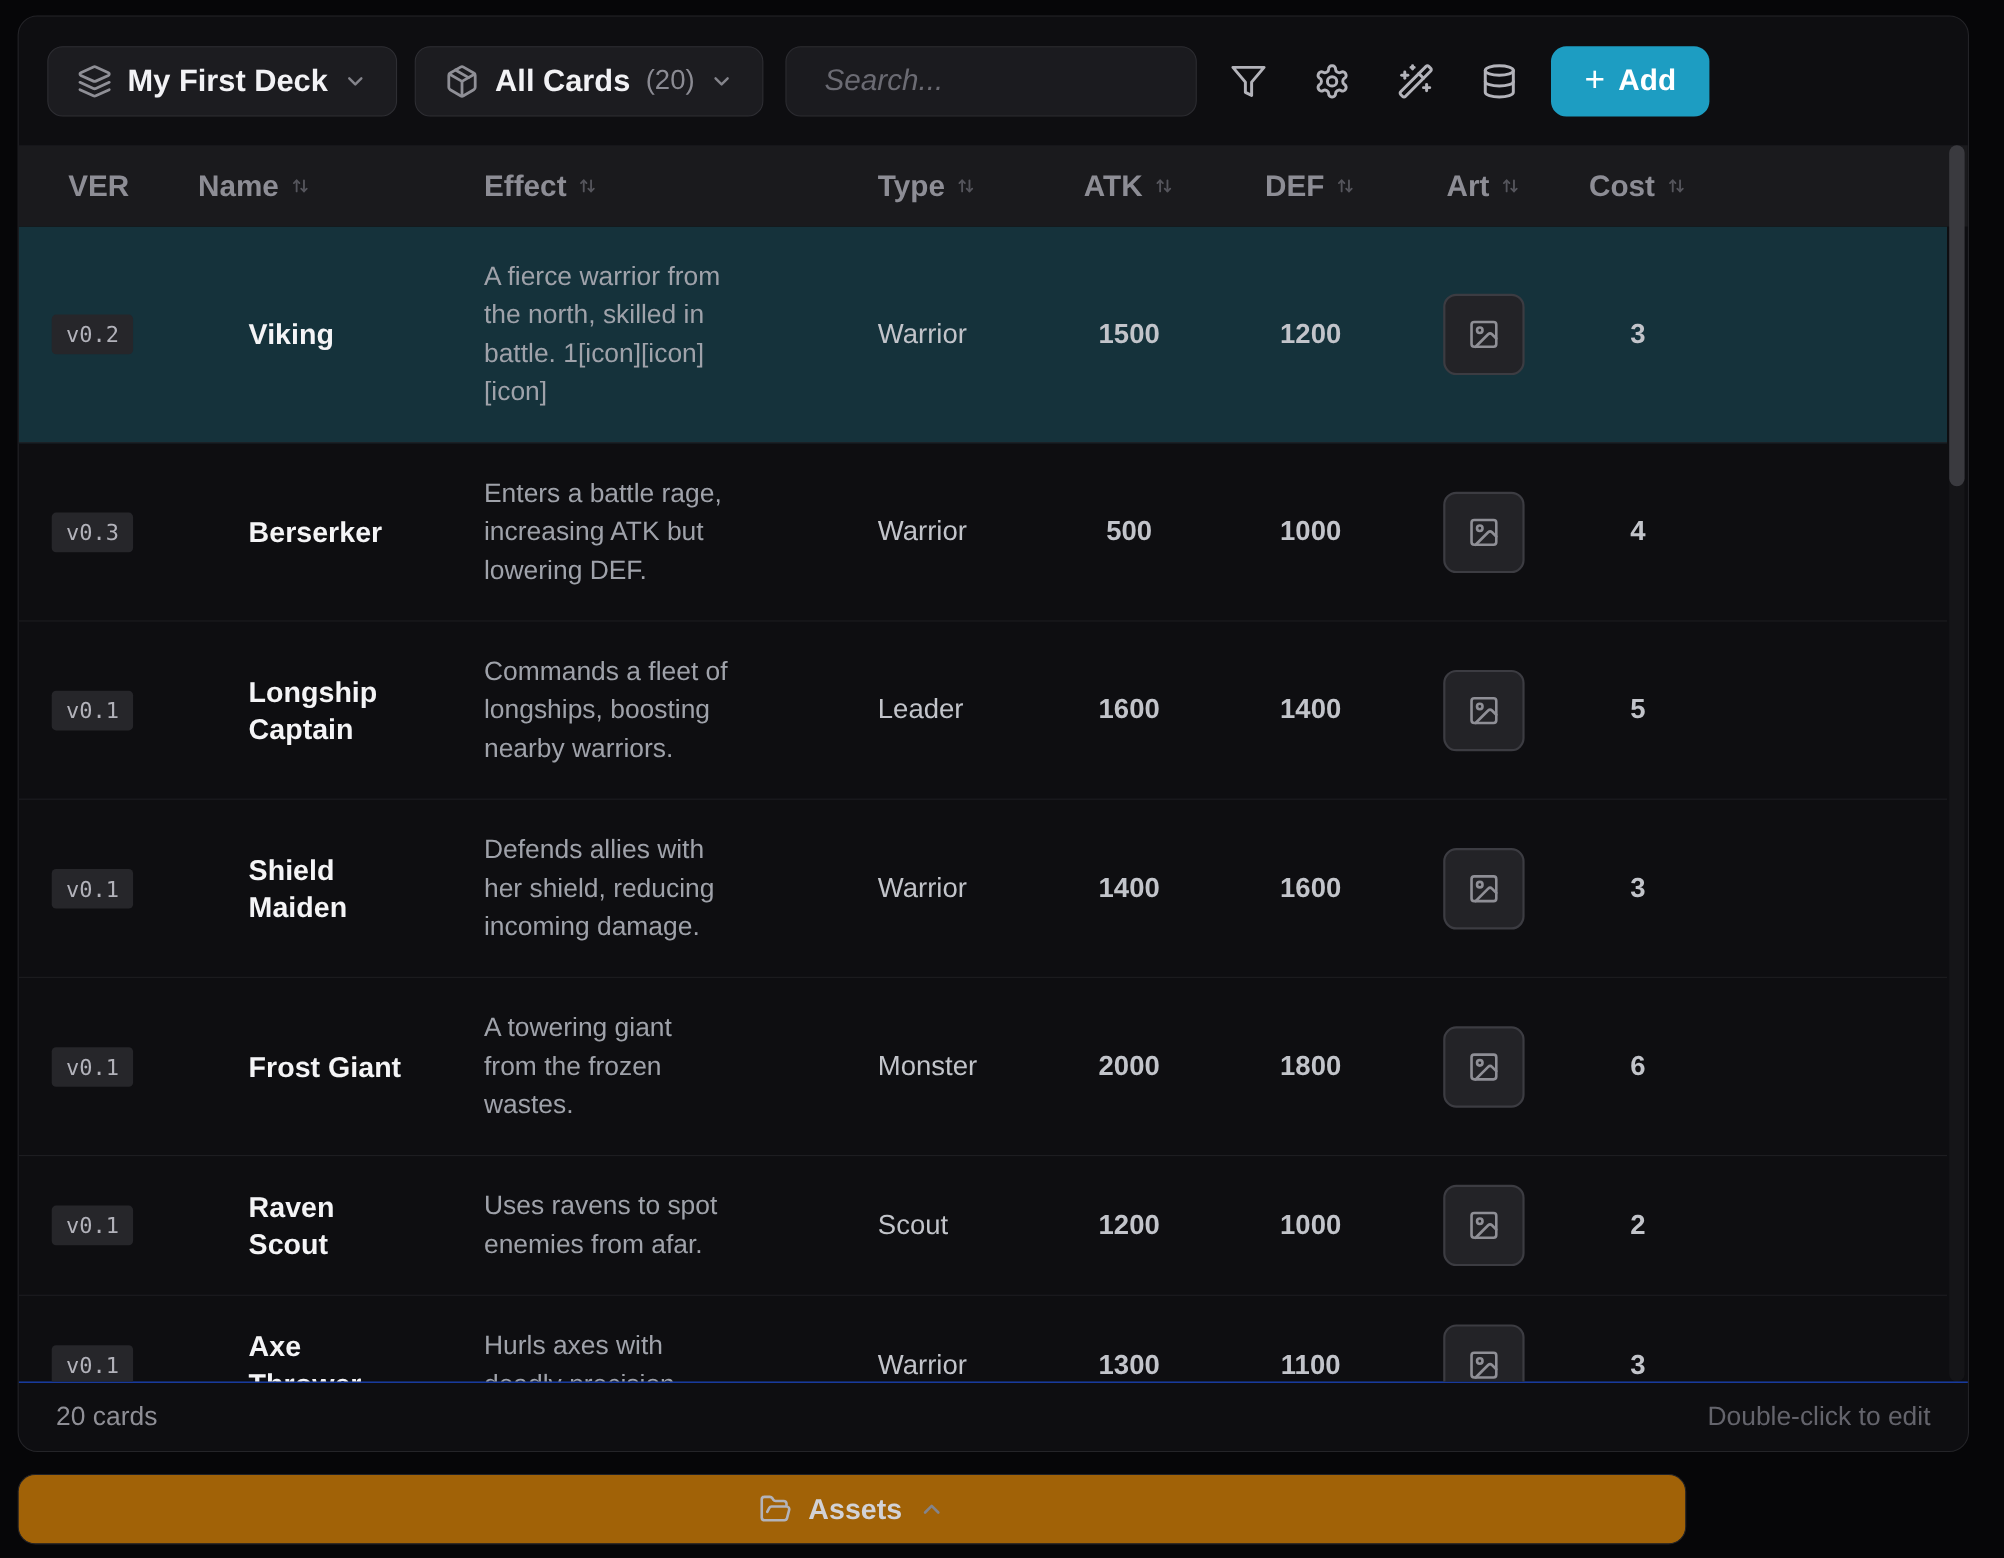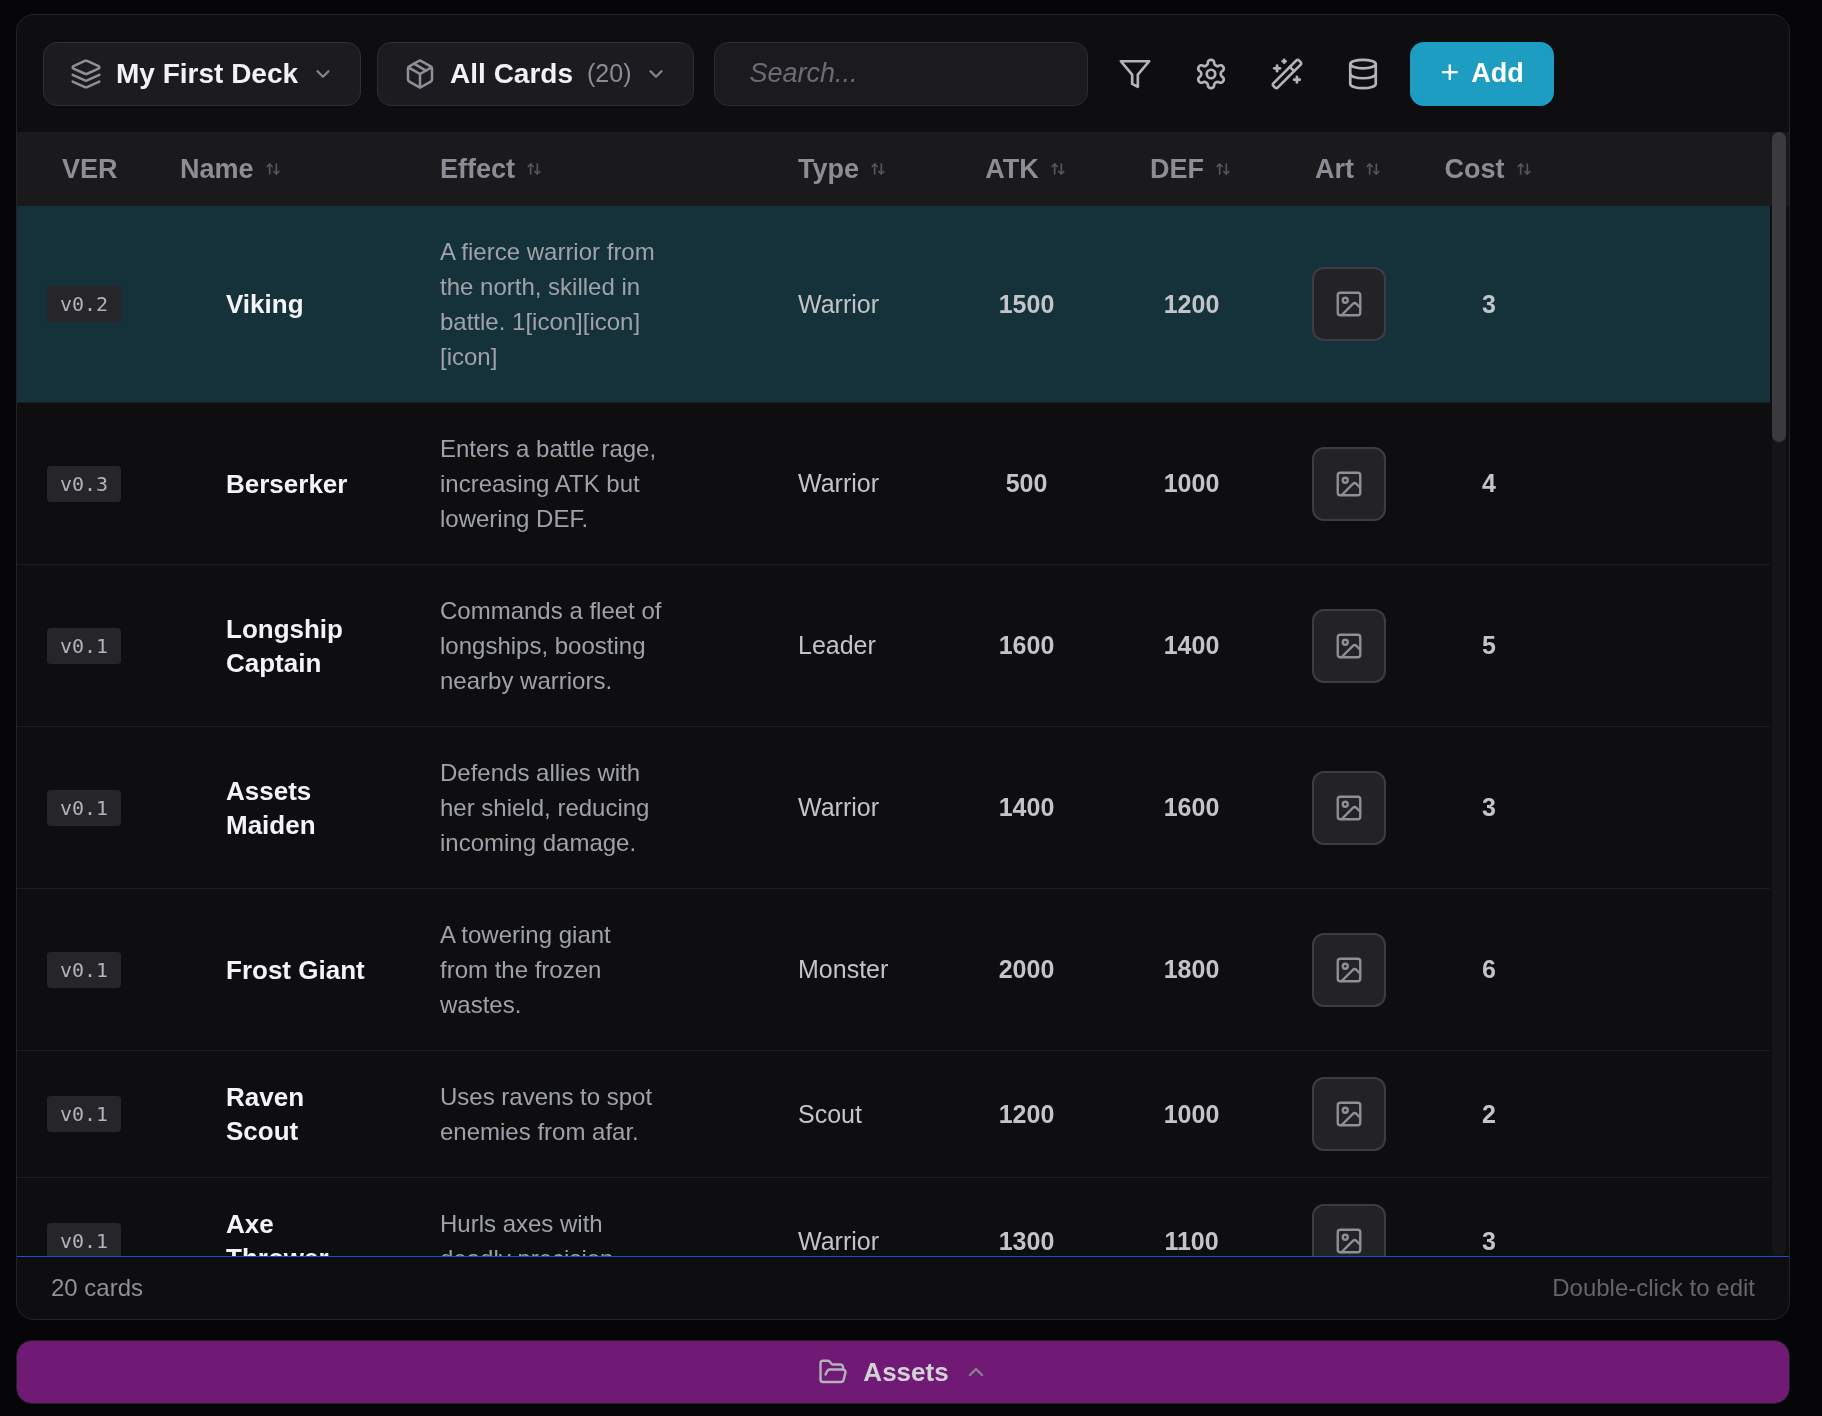"Assets Maiden" div.td { text: Assets -> Shield }
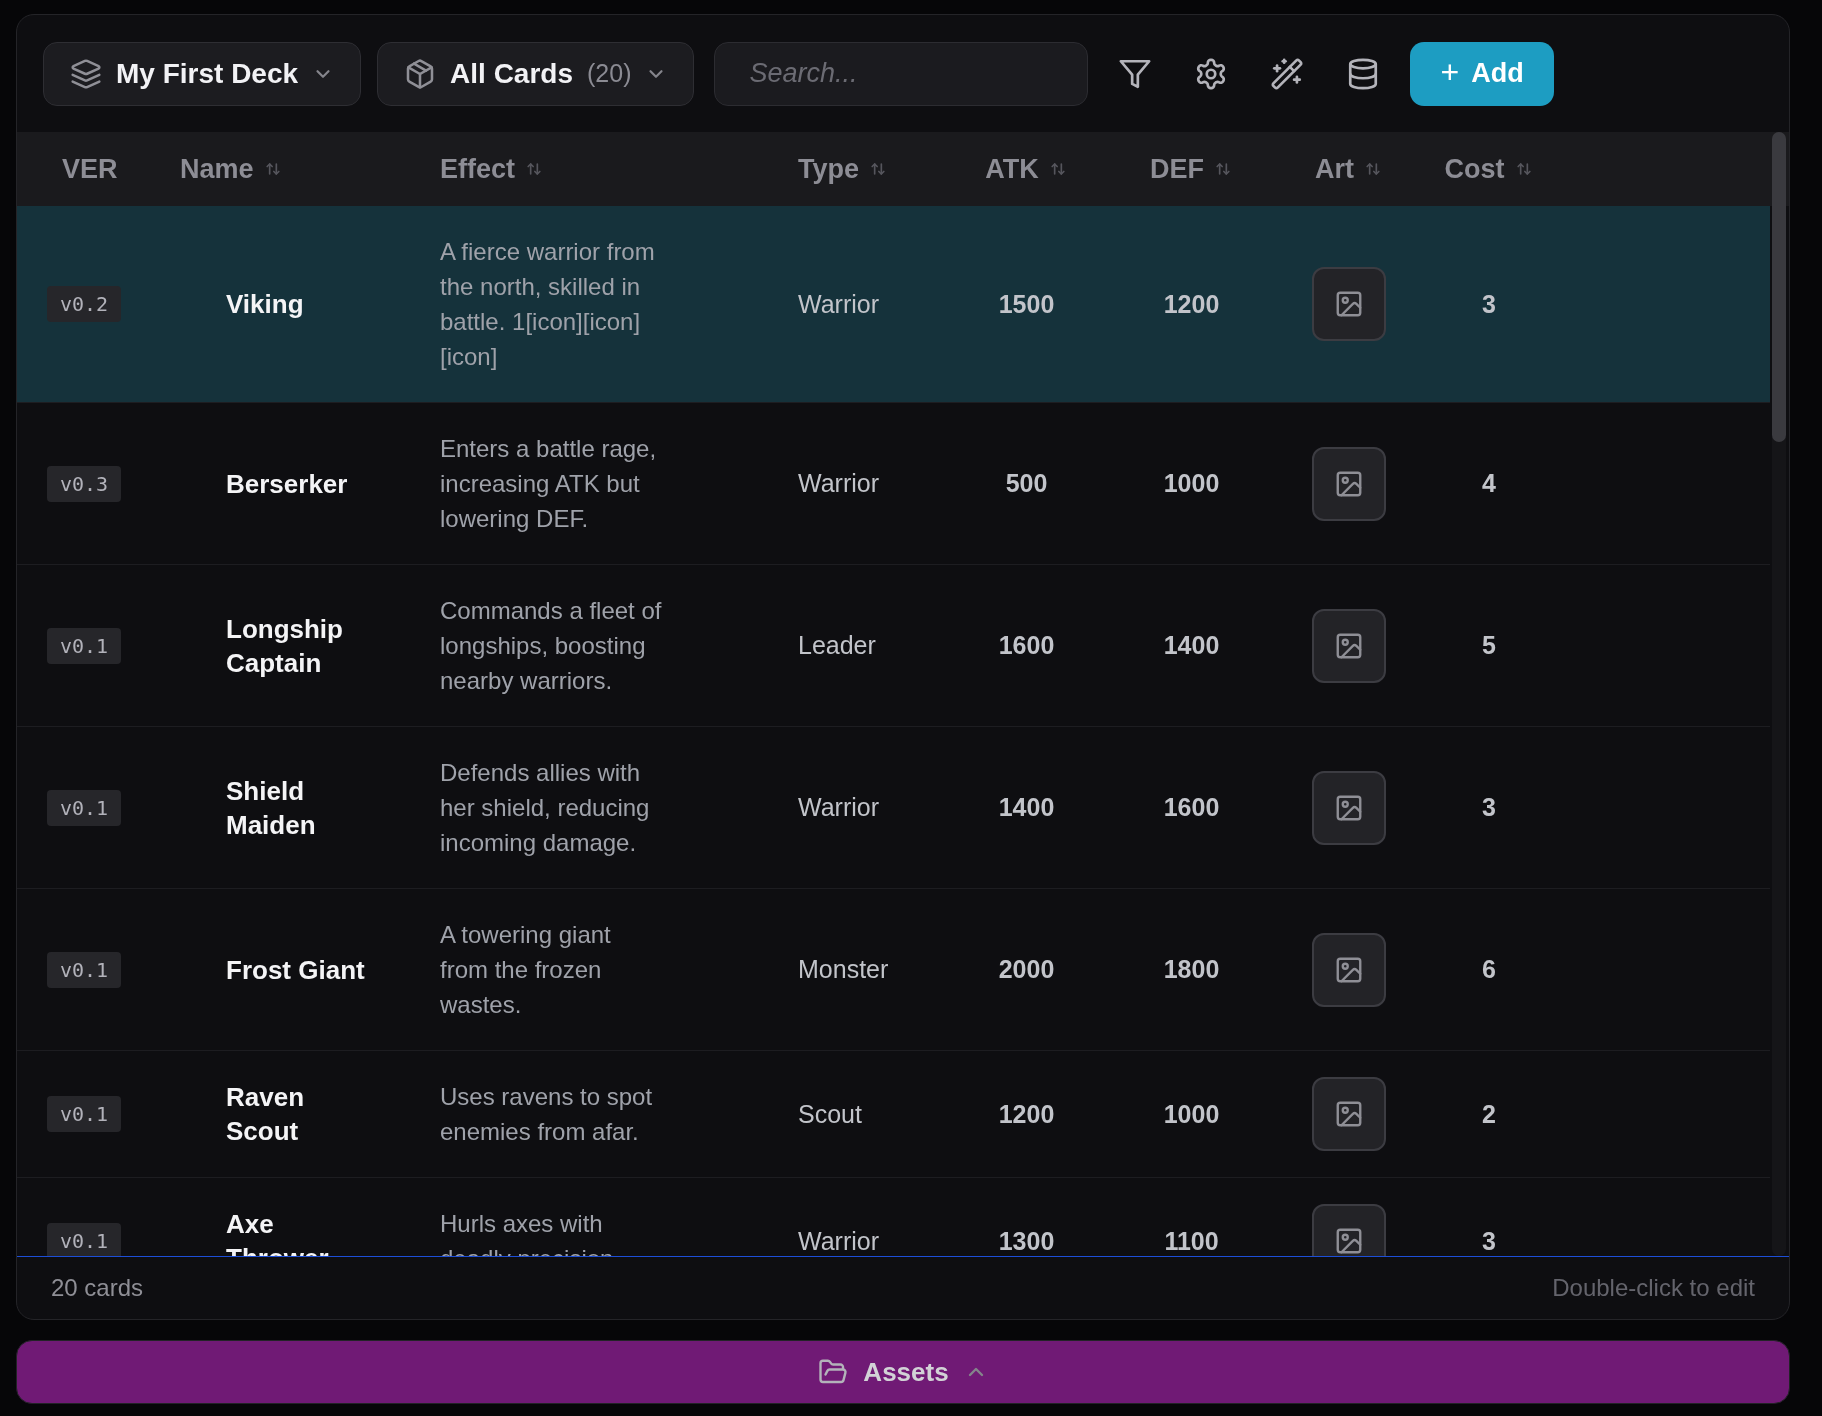"Assets" .assets { background: #701a75 -> #a16207; width: 1774px -> 1517px }
